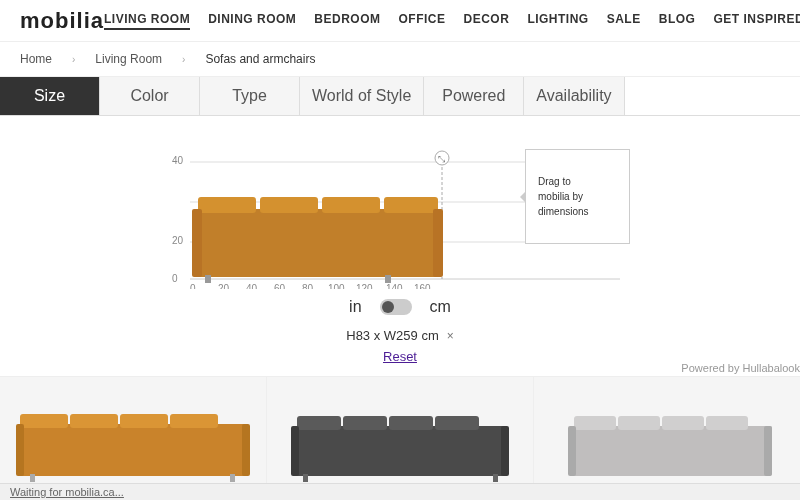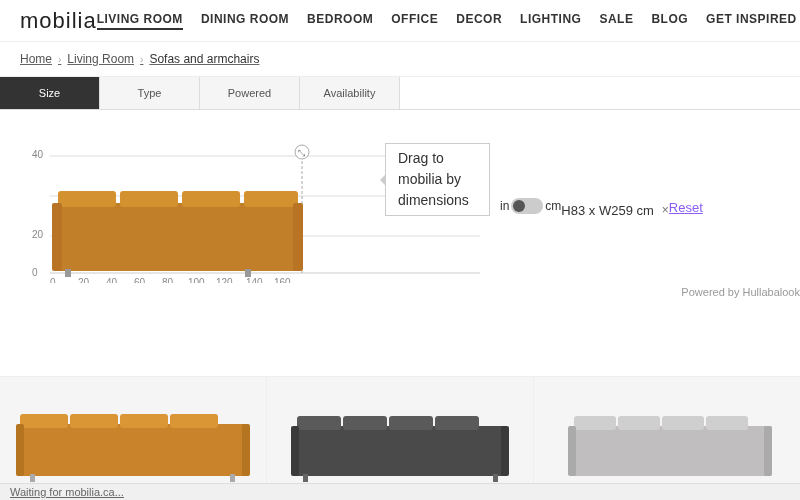"mobilia" .nav-logo { font-weight: normal -> bold }
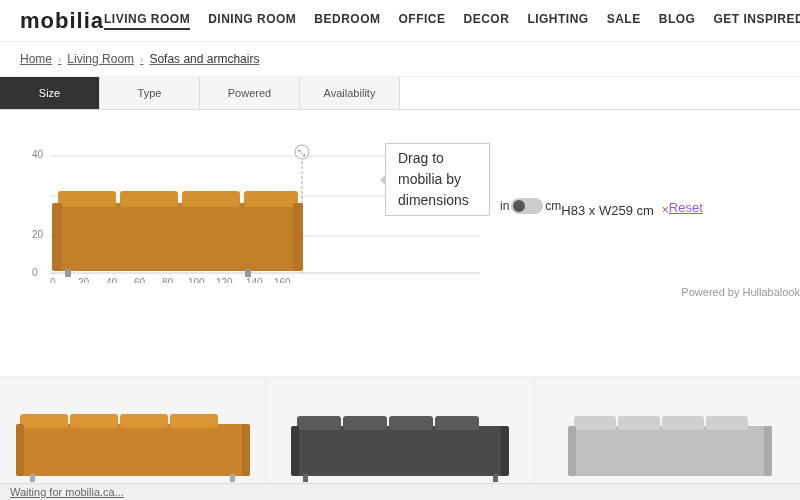"Home" .breadcrumb { gap: 6px -> 20px; text-decoration: underline -> none }
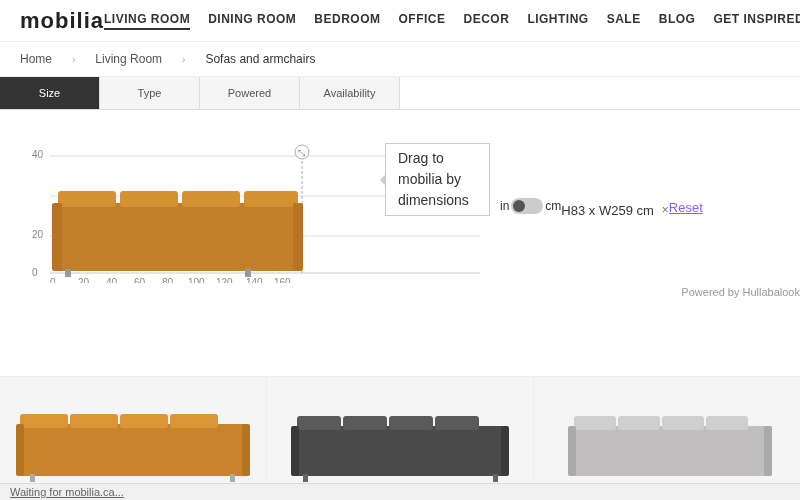"Size" .filter-tab { font-size: 11px -> 16px }
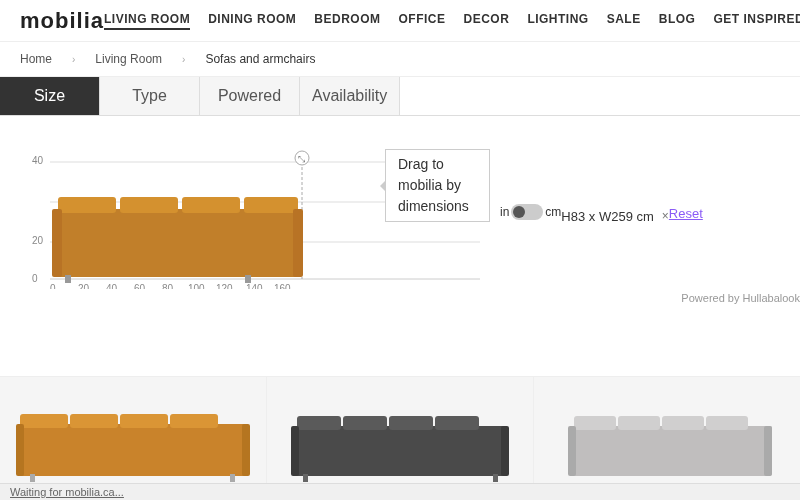"Color" div.filter-tab { html: none -> <div>Color</div> }
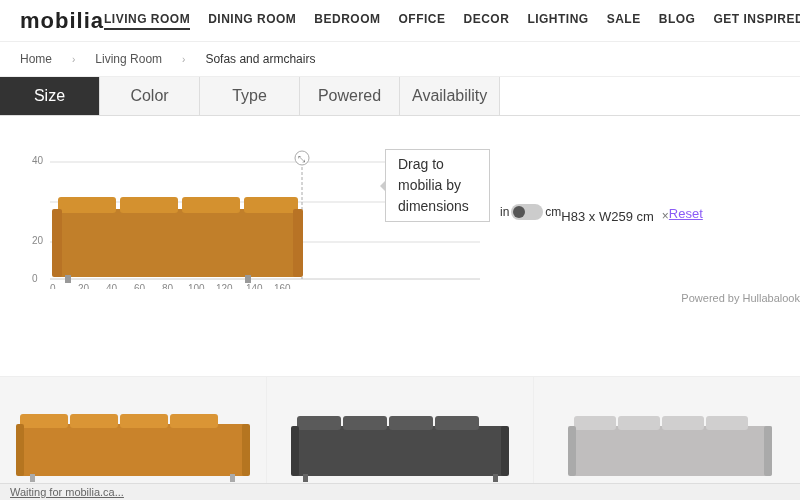"World of Style" div.filter-tab { html: none -> <div>World of Style</div> }
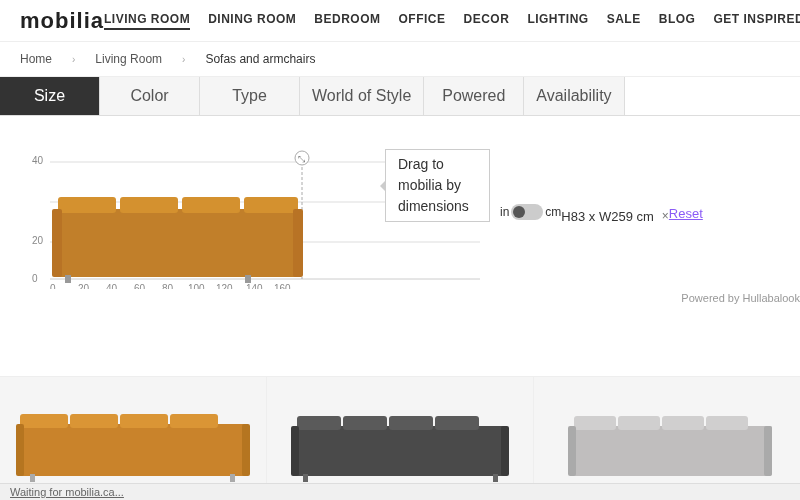"40" .main { flex-direction: none -> column }
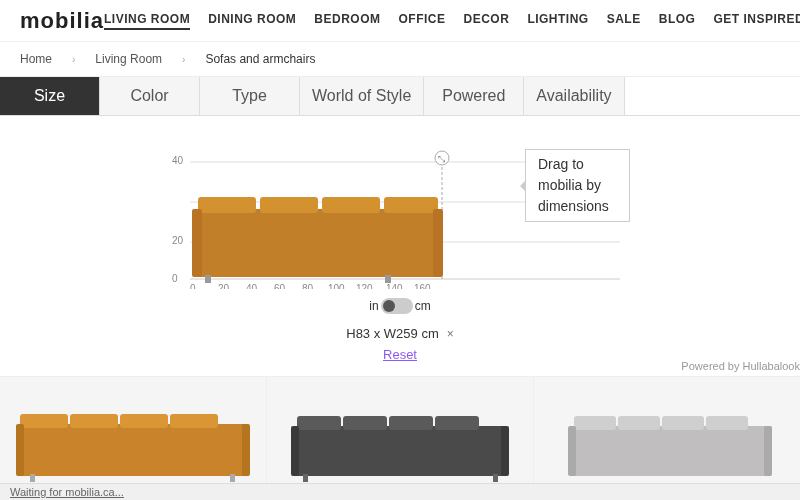"Drag to" .tooltip-box { font-size: 14px -> 10px; padding: 4px 12px -> 24px 12px }
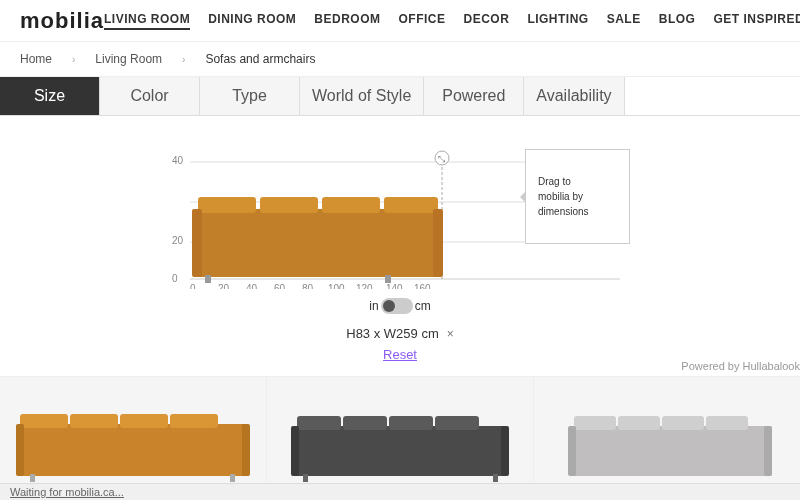"in" .unit-toggle { font-size: 12px -> 16px; gap: 2px -> 18px }
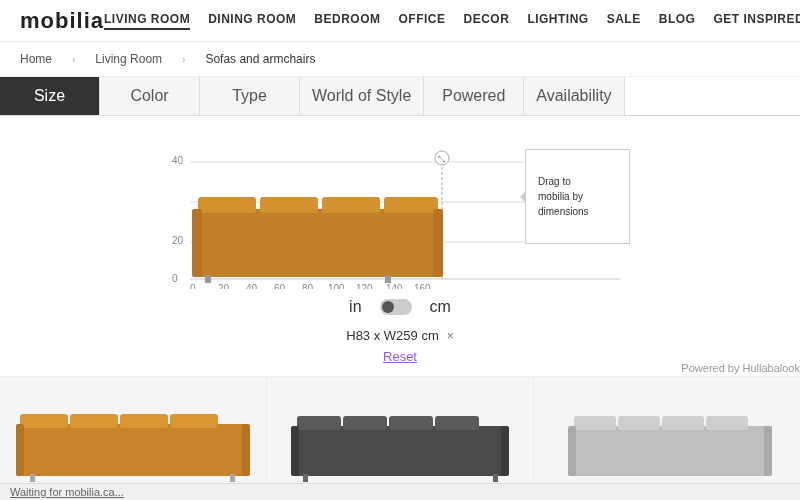"Reset" .reset-link { color: #8b5cf6 -> #4c1d95 }
